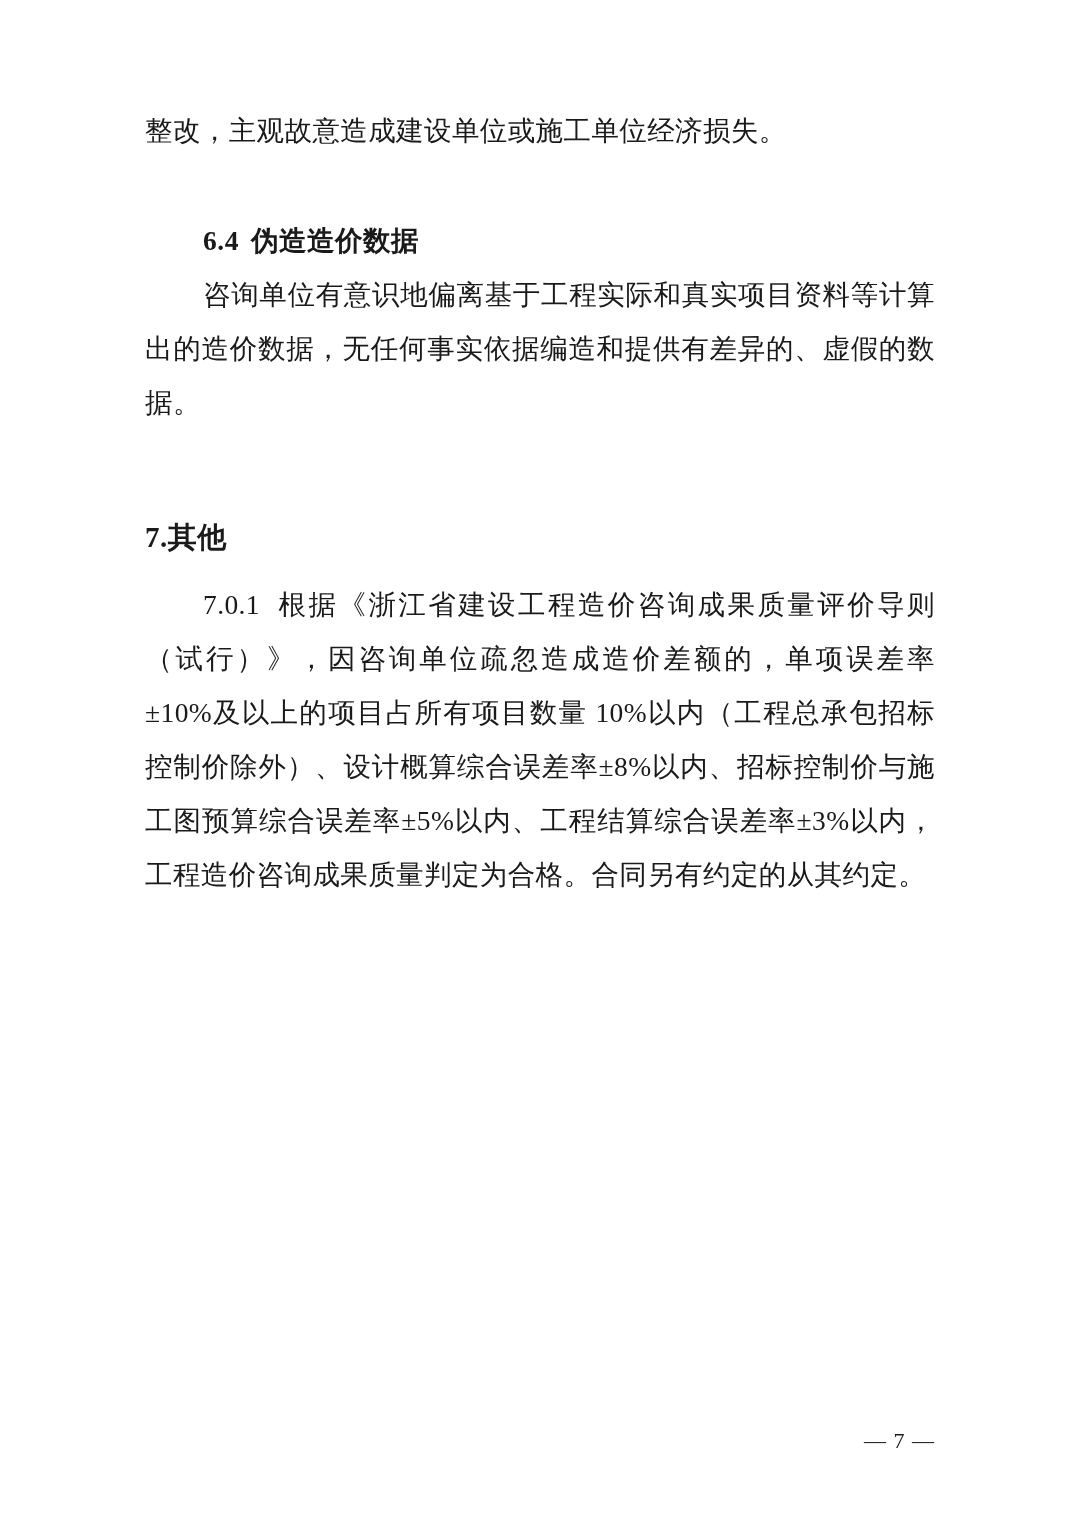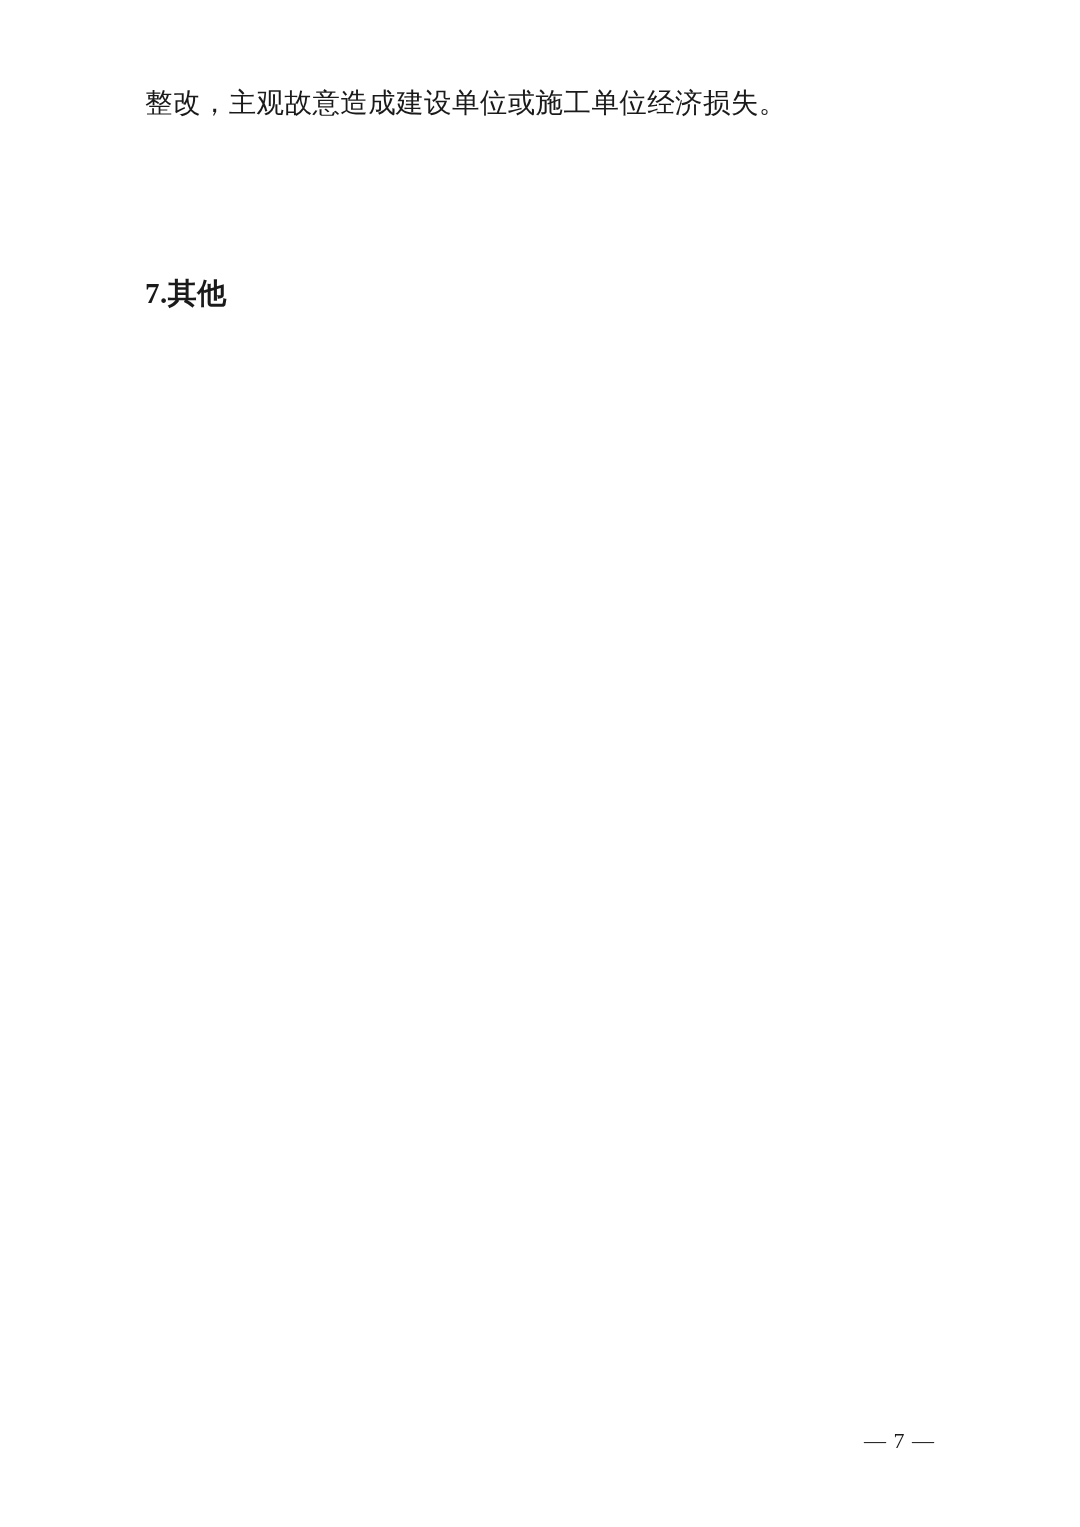"整改，主观故意造成建设单位或施工单位经济损失。" .page { padding: 76px 145px 60px 145px -> 104px 145px 60px 145px }
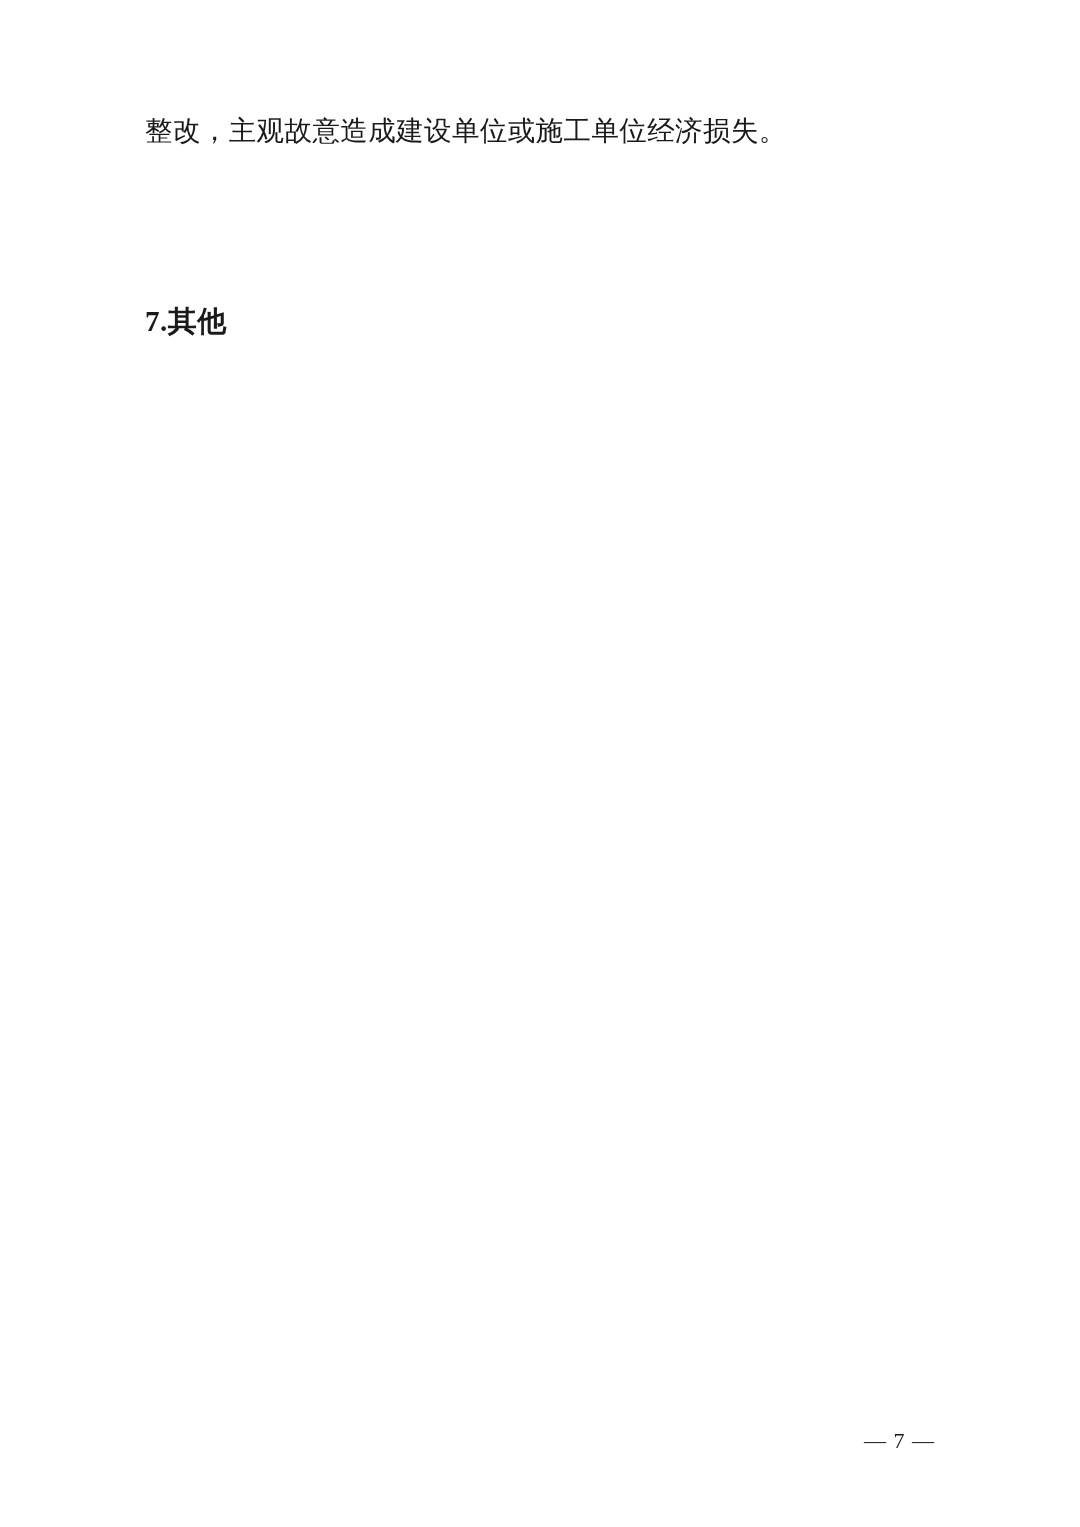"6.4 伪造造价数据" h2.section-head { html: none -> <h2><span>6.4</span><span>伪造造价数据</span></h2> }
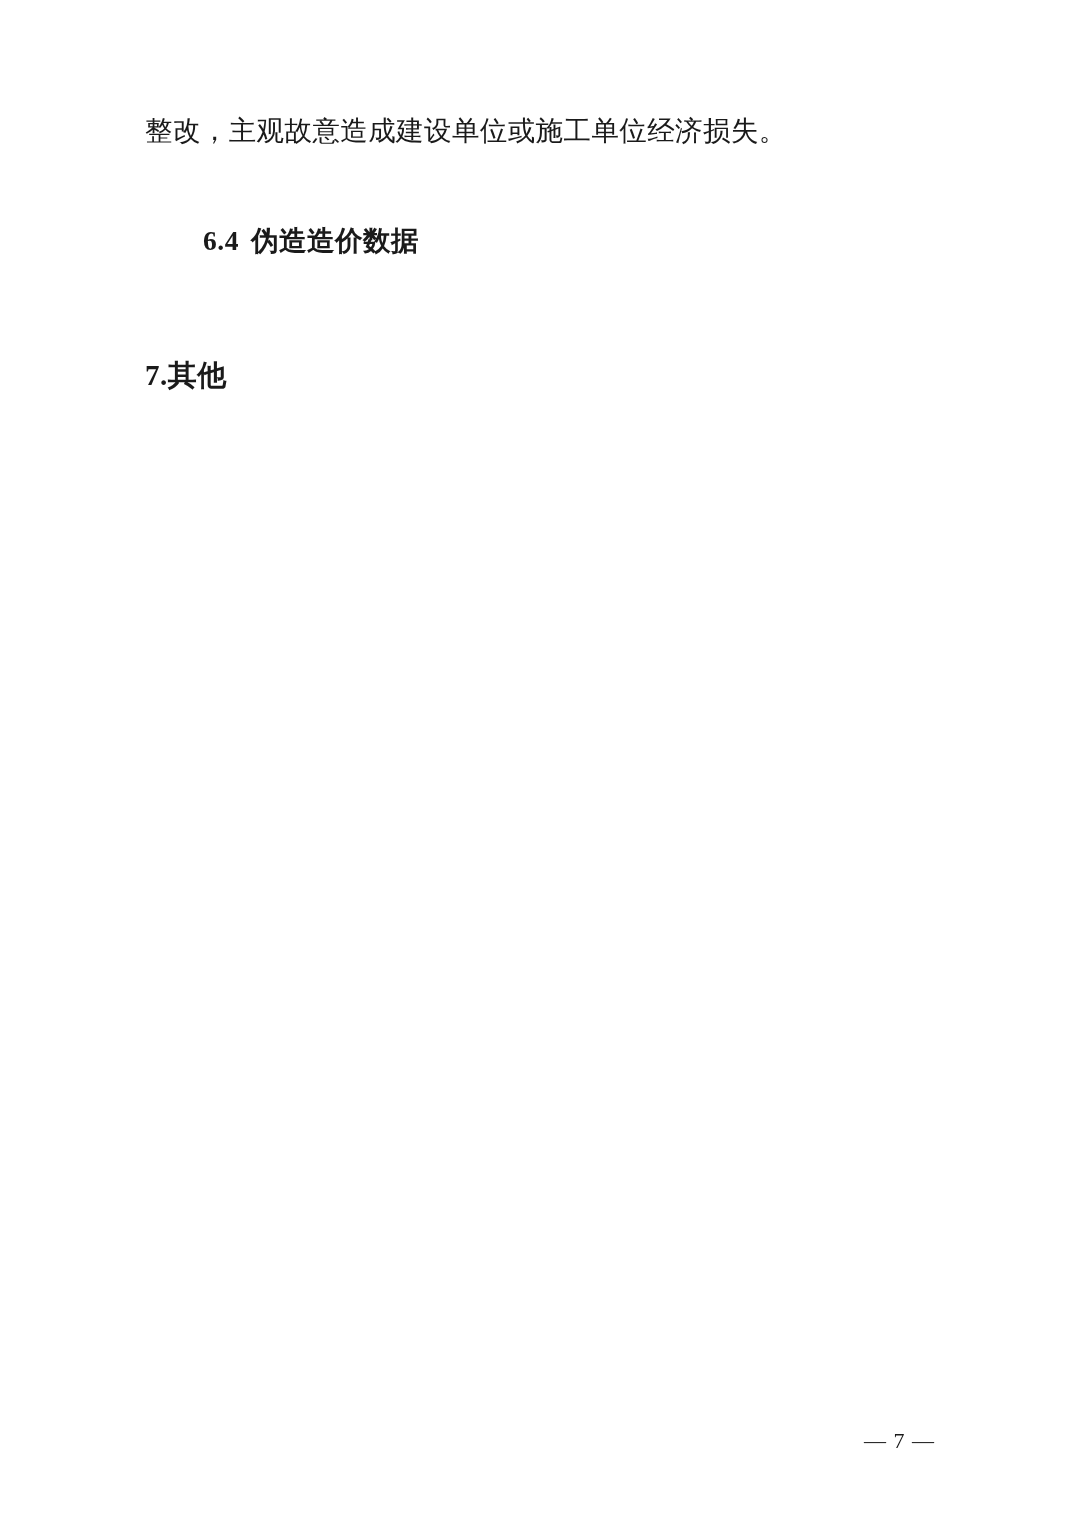"咨询单位有意识地偏离基于工程实际和真实项目资料等计算出的造价数据，无任何事实依据" p.para { html: none -> <p>咨询单位有意识地偏离基于工程实际和真实项目资料等计算出的造价数据，无任何事实依据编造和提供有差异的、虚假的数据。</p> }
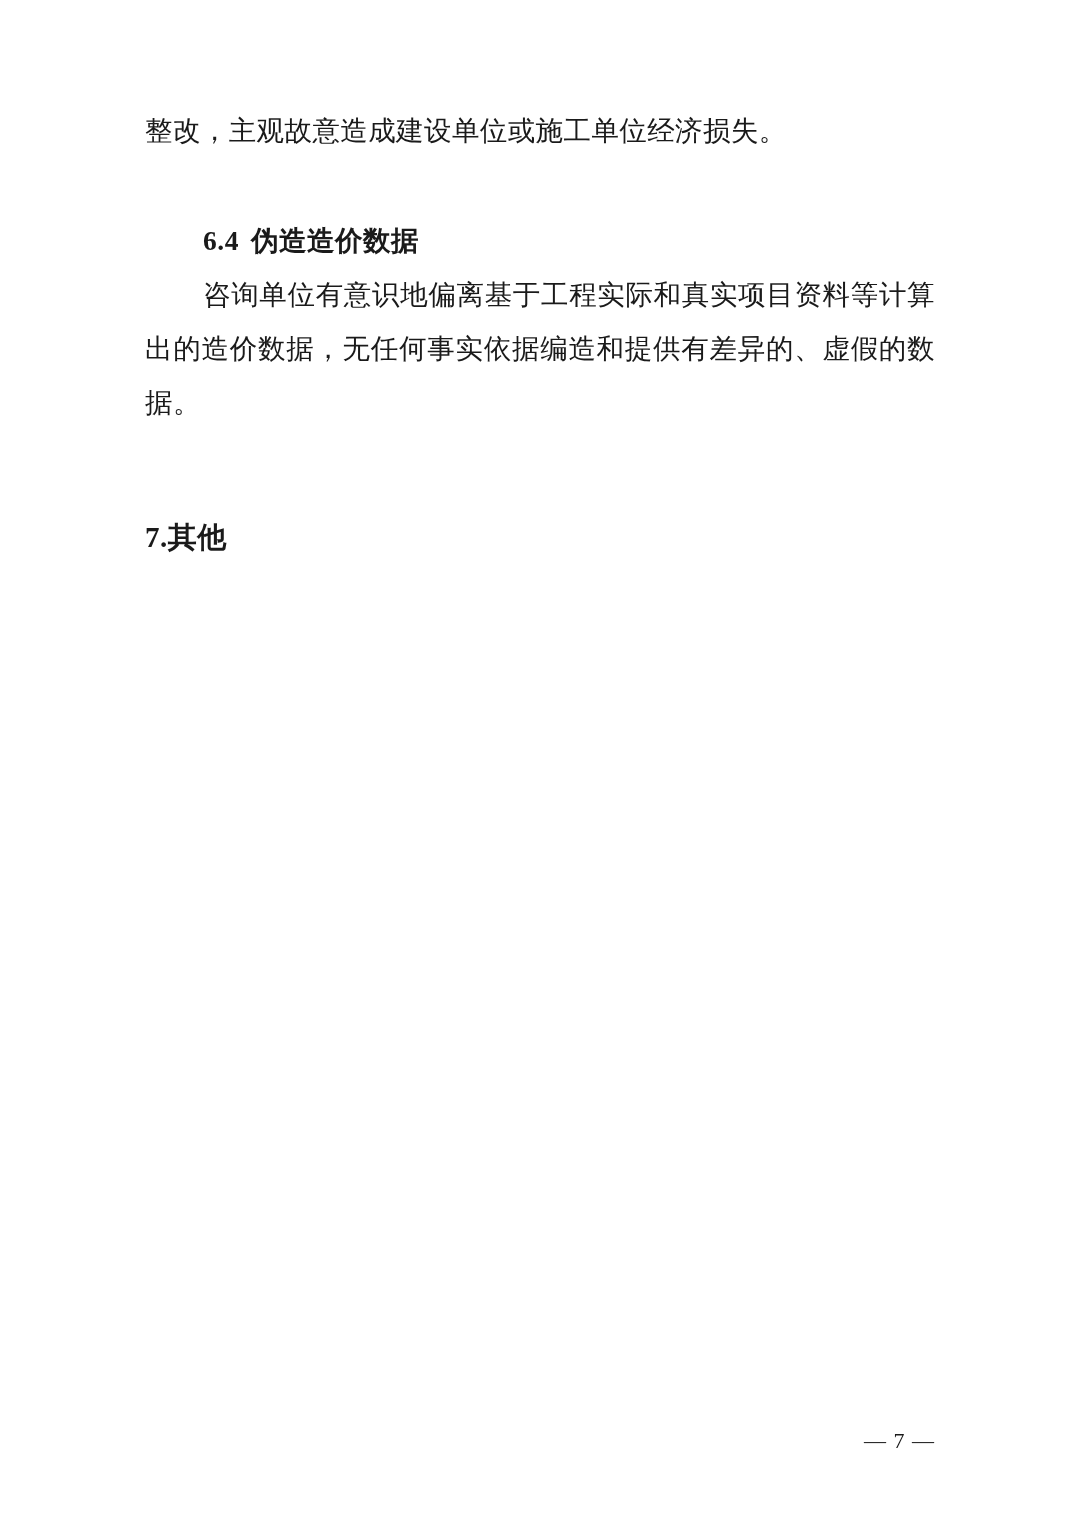"7.0.1" p.para { html: none -> <p><span>7.0.1</span>&nbsp; <span>根据《浙江省建设工程造价咨询成果质量评价导则（试行）》，因咨询单位疏忽造成造价差额的，单项误差率±10%及以上的项目占所有项目数量 10%以内（工程总承包招标控制价除外）、设计概算综合误差率±8%以内、招标控制价与施工图预算综合误差率±5%以内、工程结算综合误差率±3%以内，工程造价咨询成果质量判定为合格。合同另有约定的从其约定。</span></p> }
